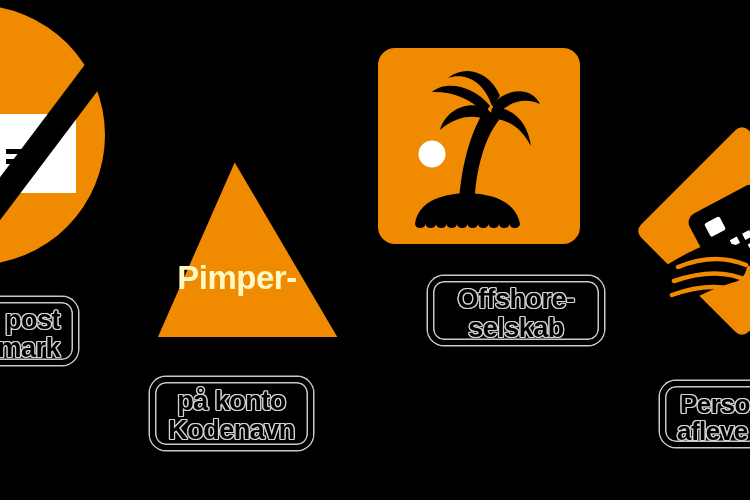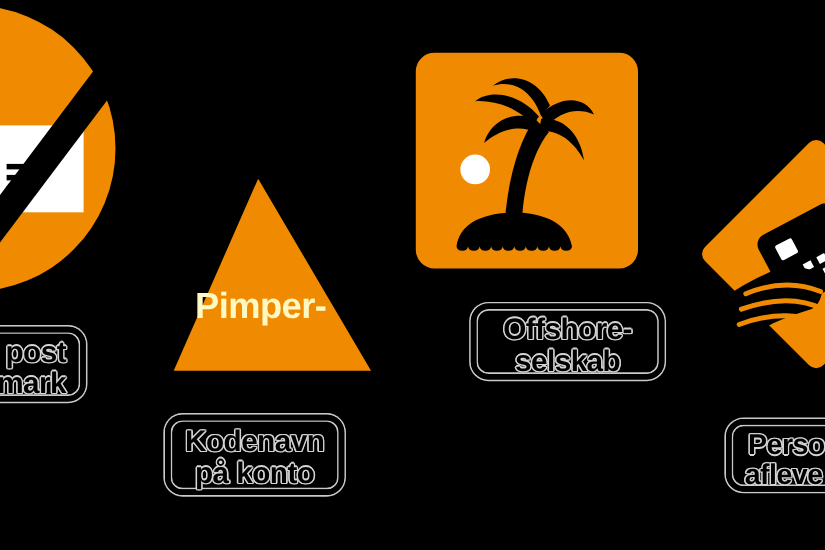"Kodenavn" div { order: before "på konto" -> after "på konto" }
